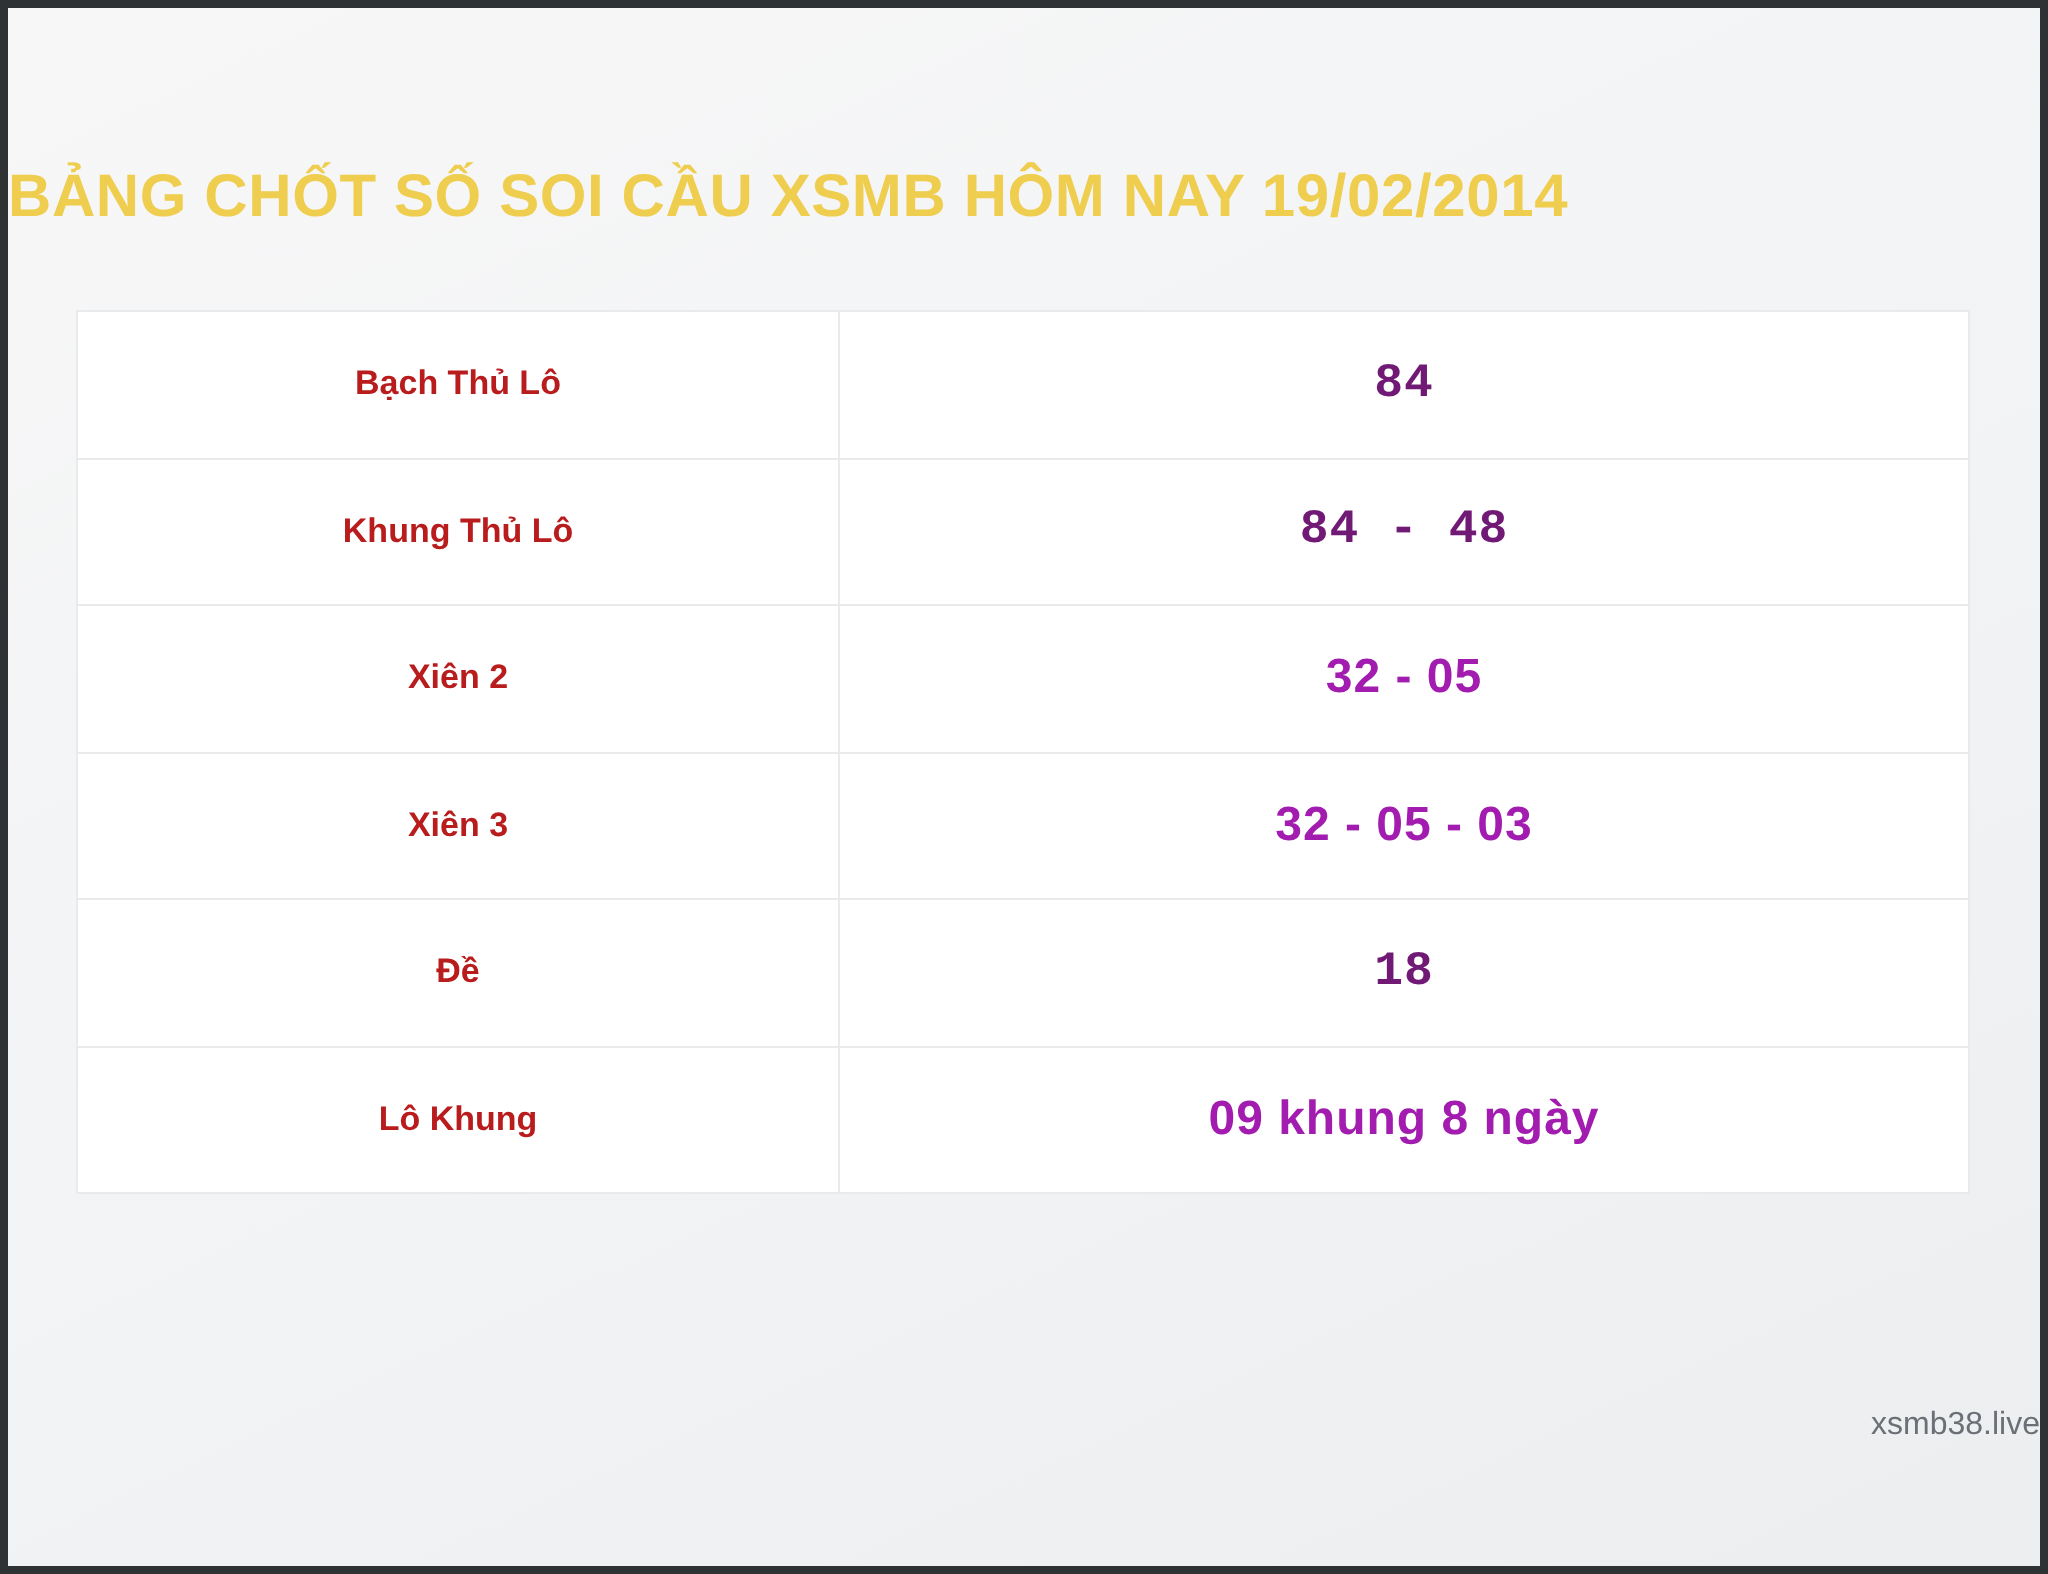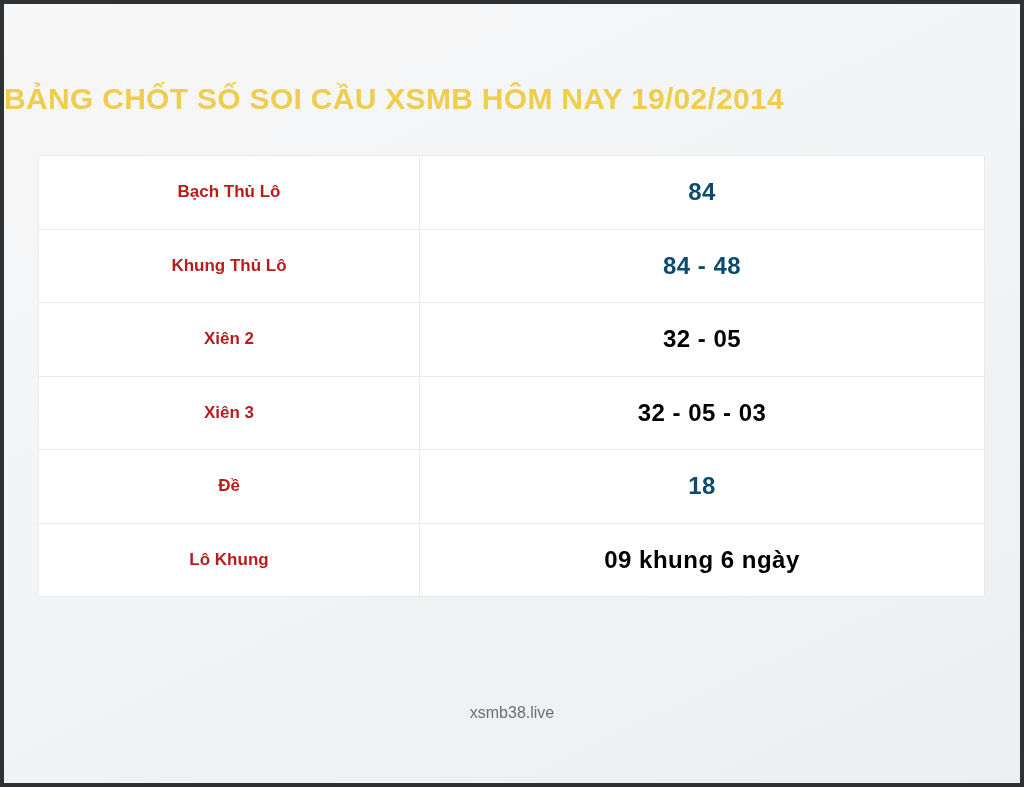"84" .col-value.highlight { color: #0c4a6e -> #701a75; font-family: none -> Liberation Mono, monospace }
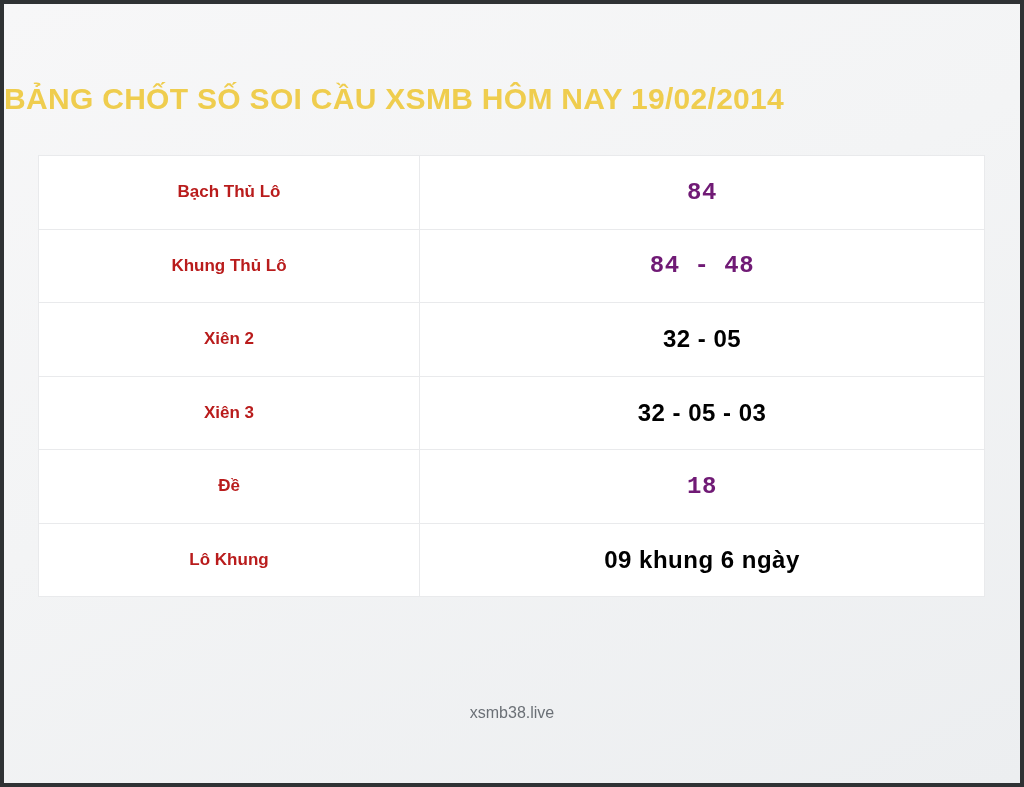"32 - 05" .col-value { color: #000000 -> #a21caf }
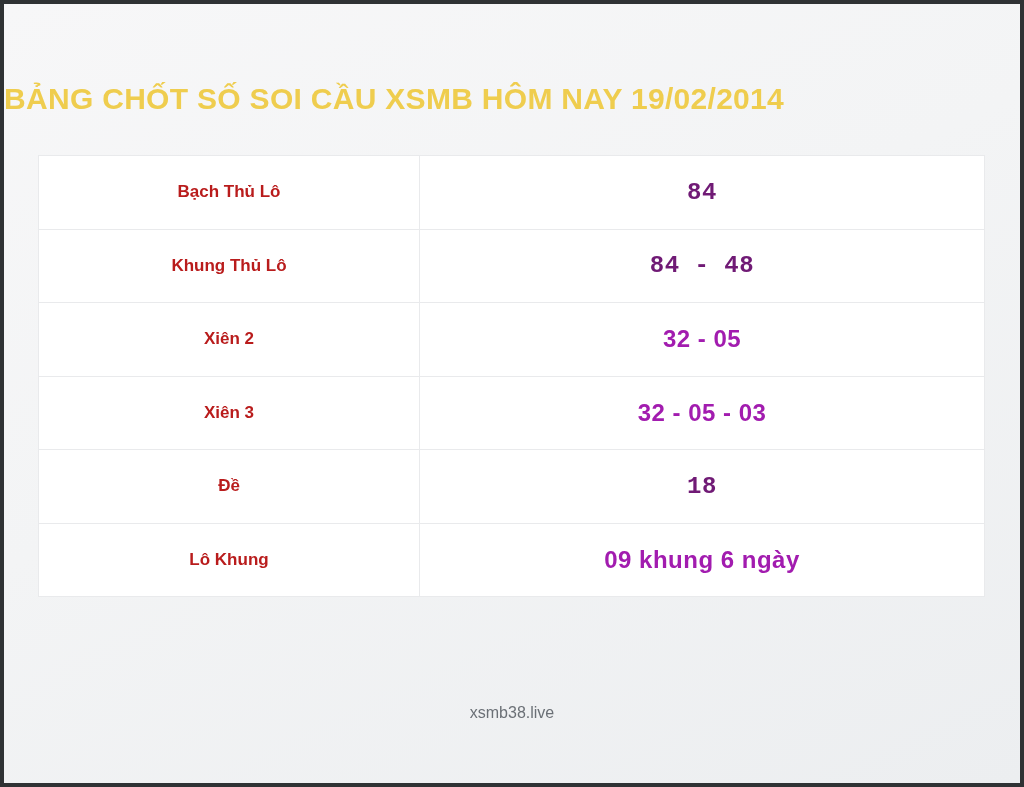"09 khung 6 ngày" td.col-value { text: 6 -> 8 }
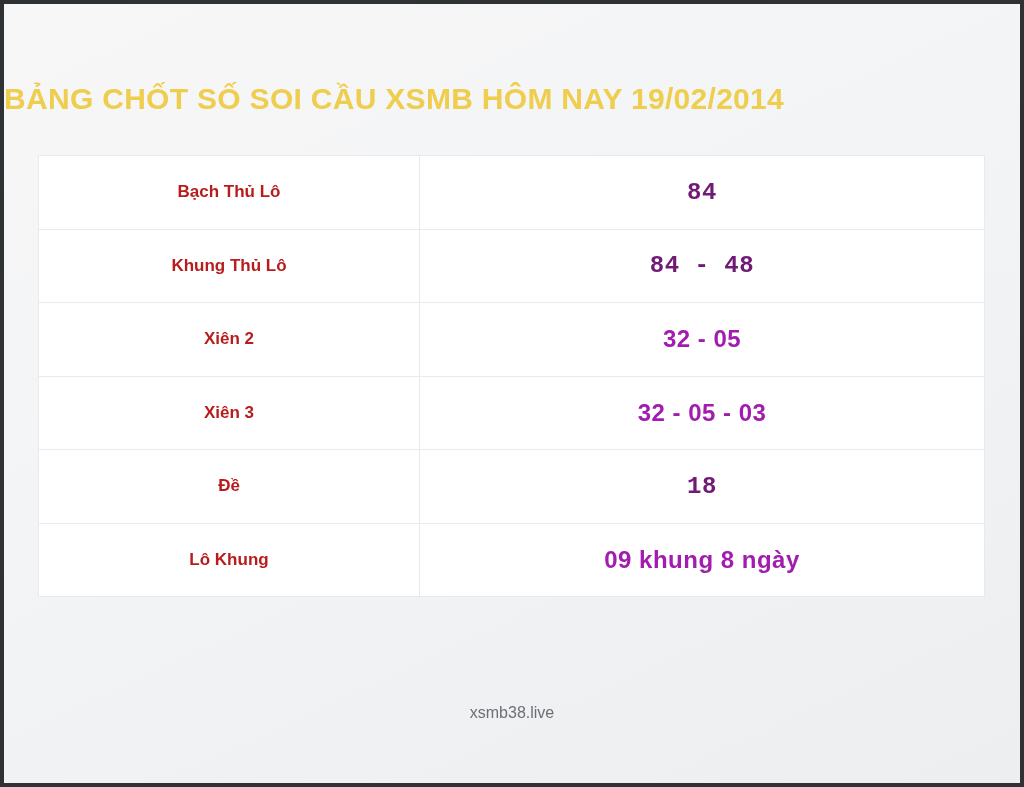"xsmb38.live" .site-footer { text-align: center -> right }
